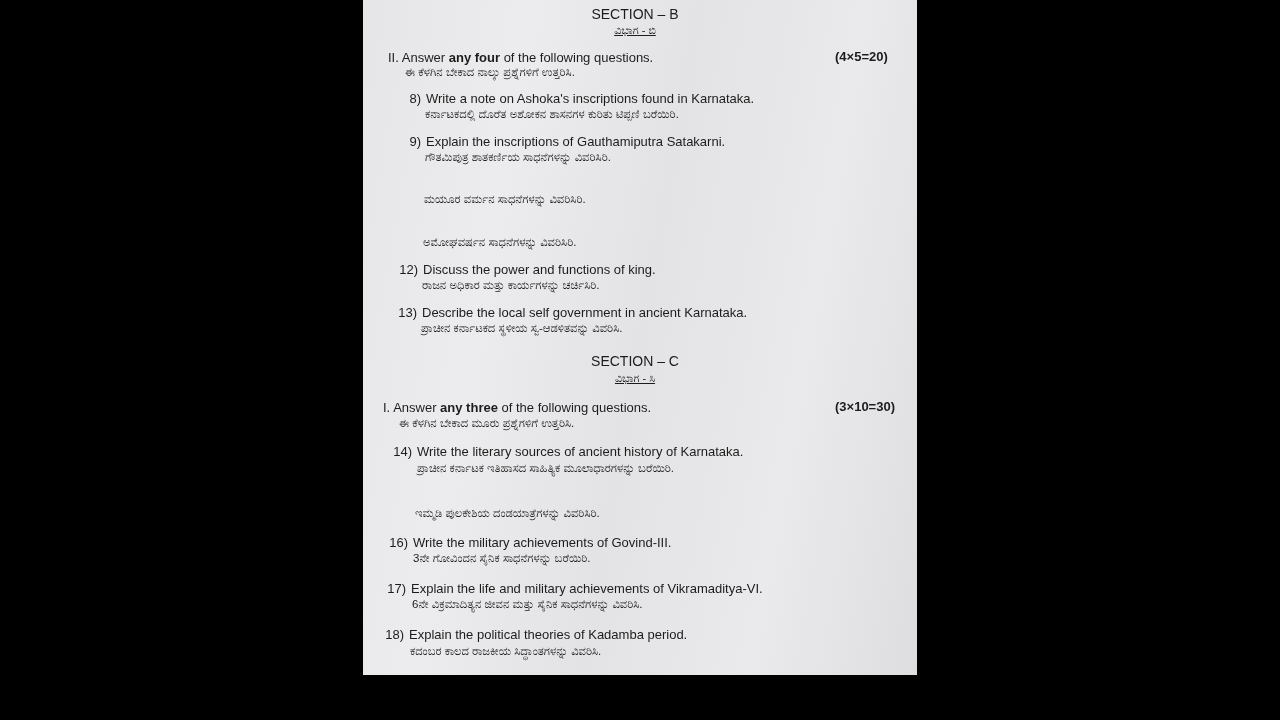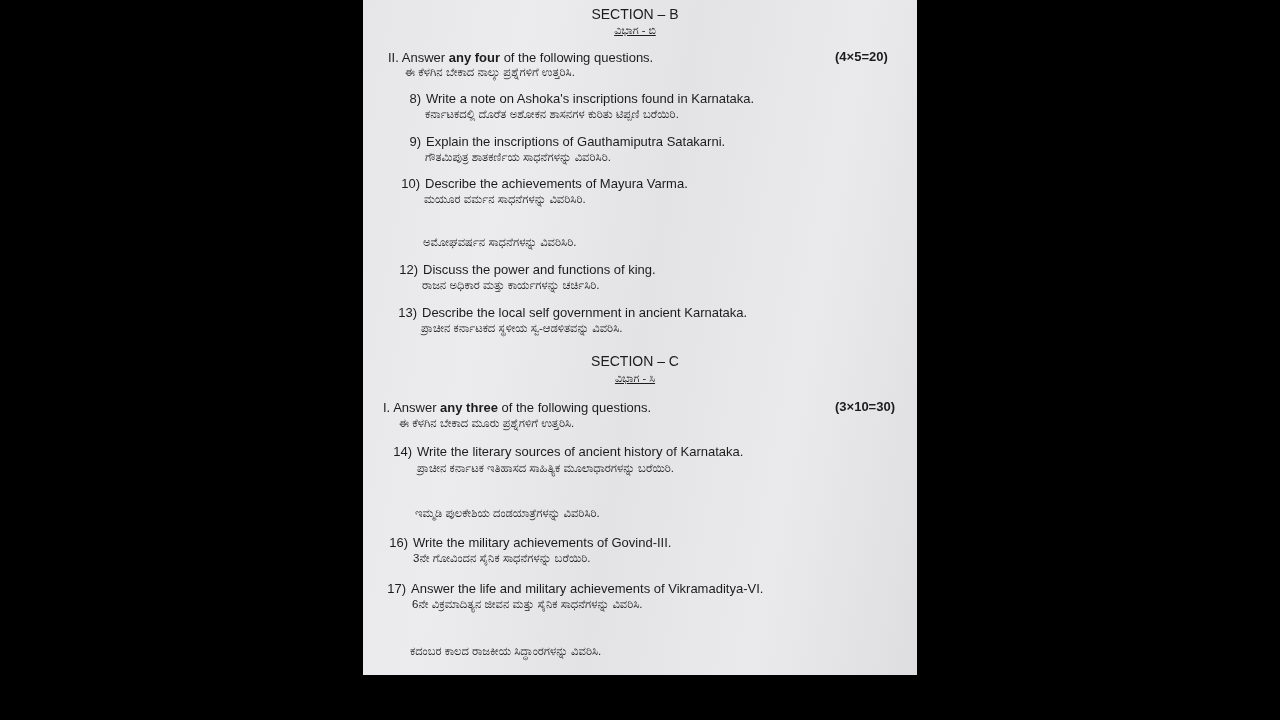"10) Describe the achievements of" div.abs { html: <div> <span>10)</span><span>Describe the achievements of Mayura Varma.</span> </div> -> none }
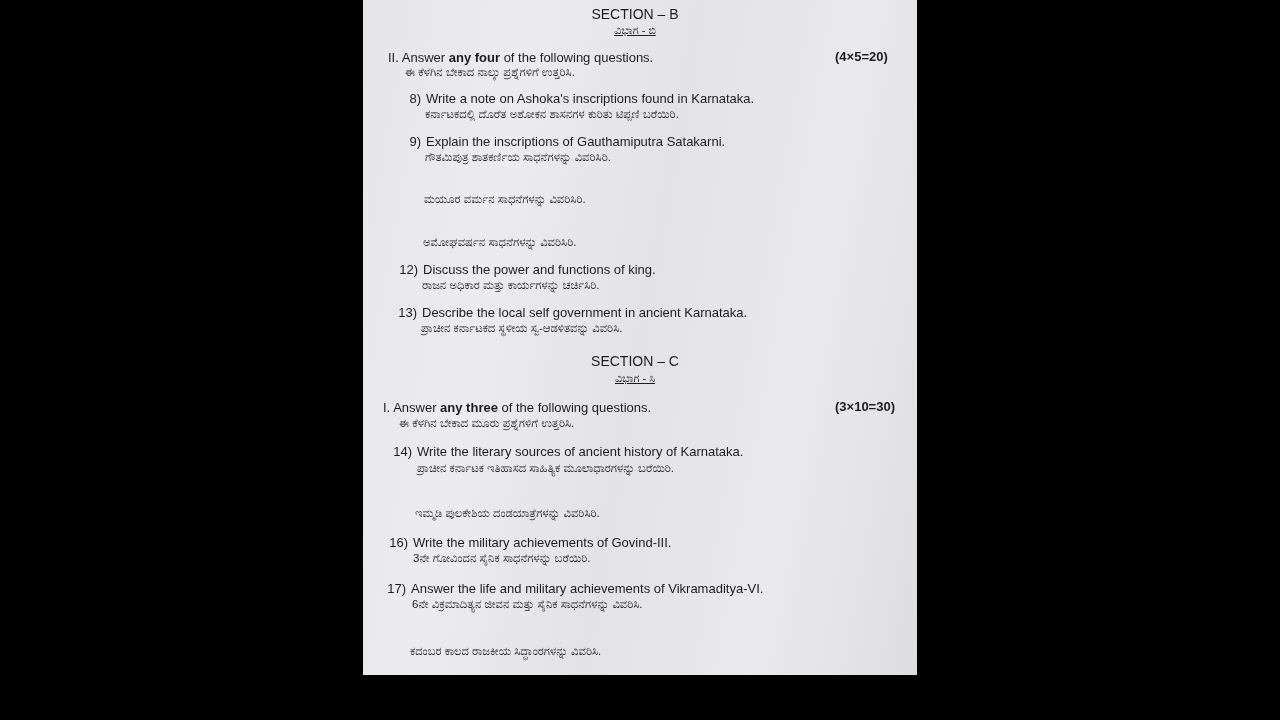"Answer the life and military" span { text: Answer -> Explain }
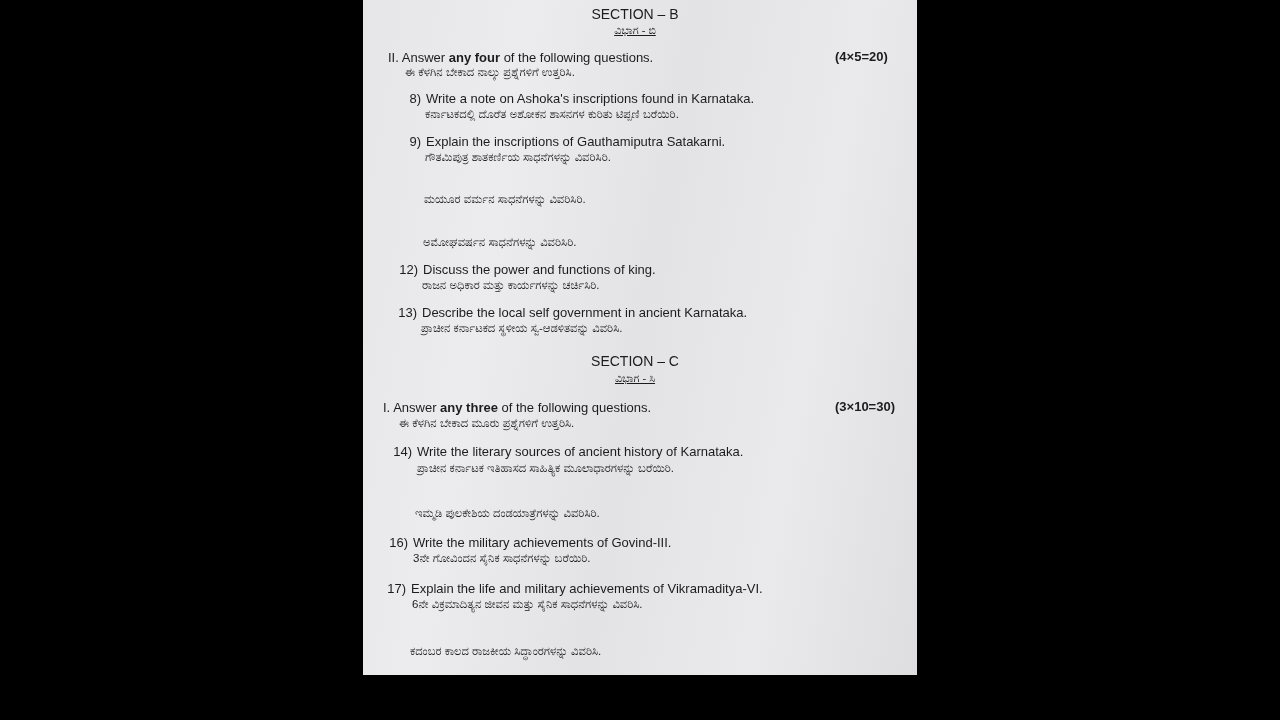"18) Explain the political theories" div.abs { html: none -> <div> <span>18)</span><span>Explain the political theories of Kadamba period.</span> </div> }
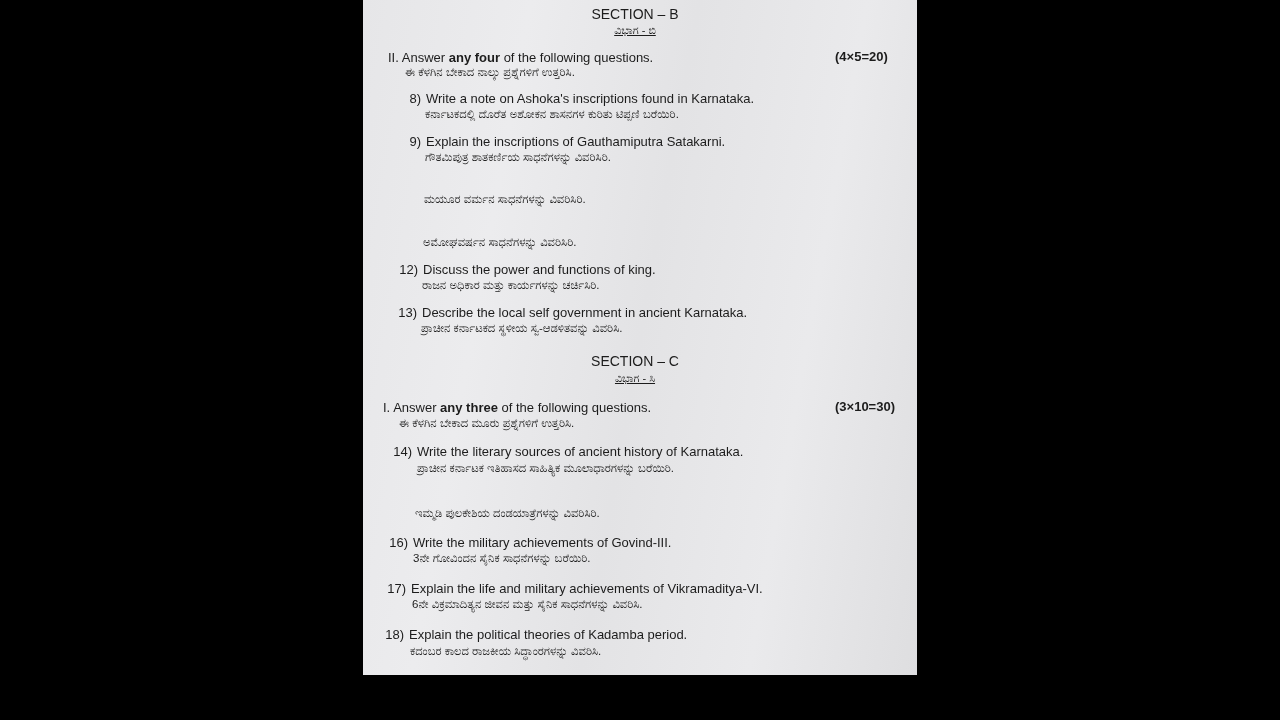"ಕದಂಬರ ಕಾಲದ ರಾಜಕೀಯ ಸಿದ್ಧಾಂರಗಳನ್ನು" div.abs { text: ಸಿದ್ಧಾಂರಗಳನ್ನು -> ಸಿದ್ಧಾಂತಗಳನ್ನು }
